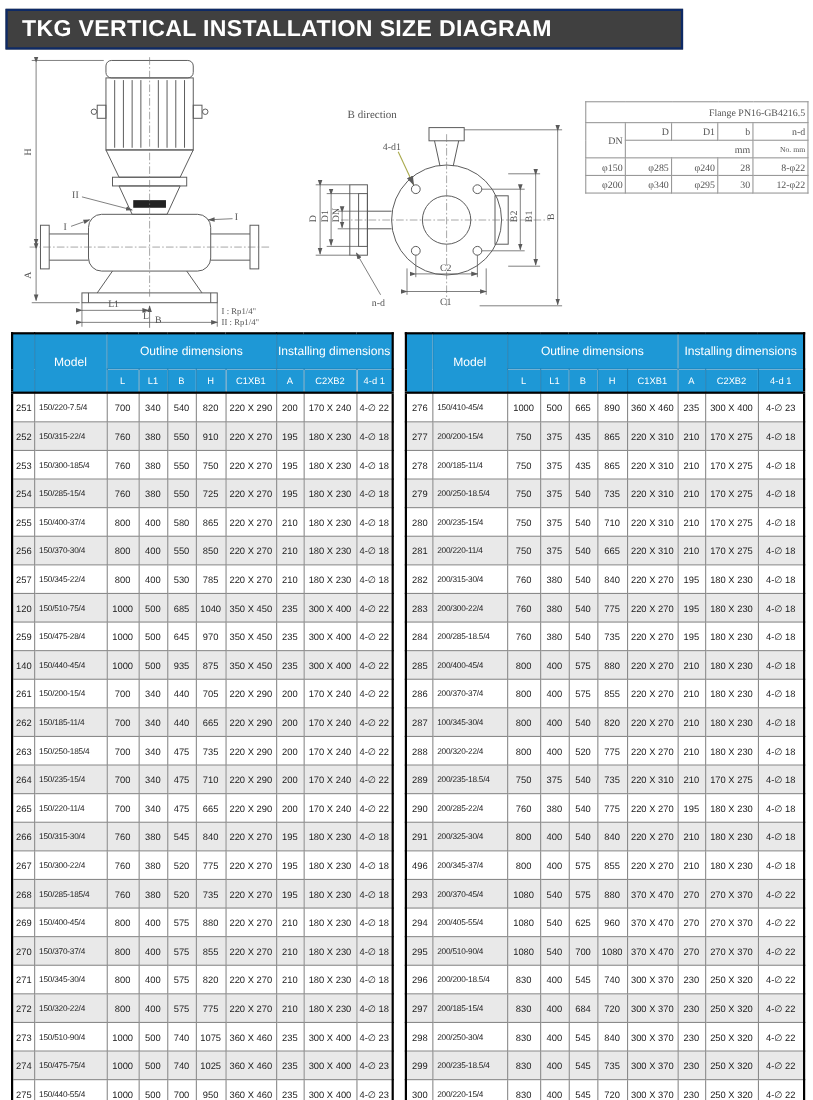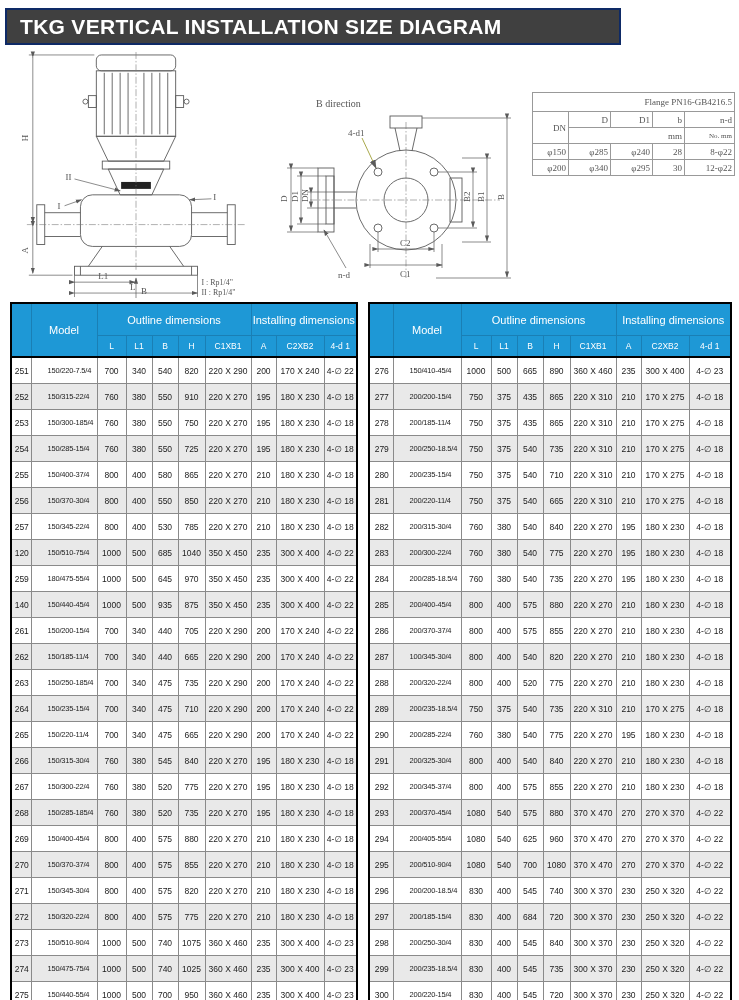"150/220-7.5/4" .spec td.c-model { padding-left: 16px -> 4px }
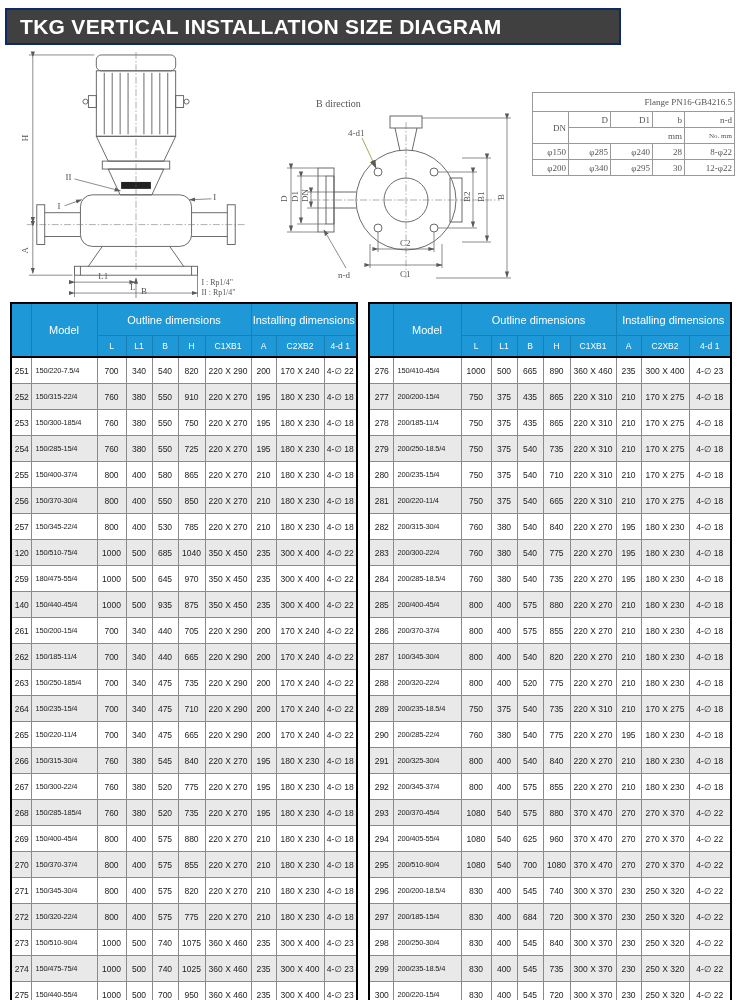"180/475-55/4" td.c-model { text: 180/475-55/4 -> 150/475-28/4 }
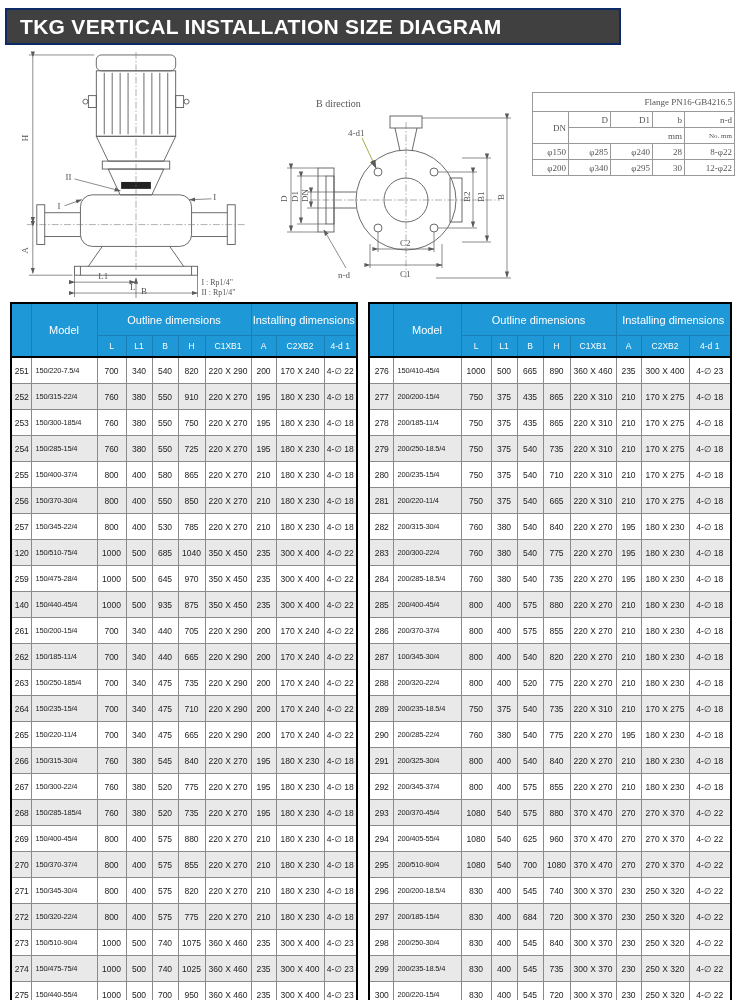"292" td.c-num { text: 292 -> 496 }
